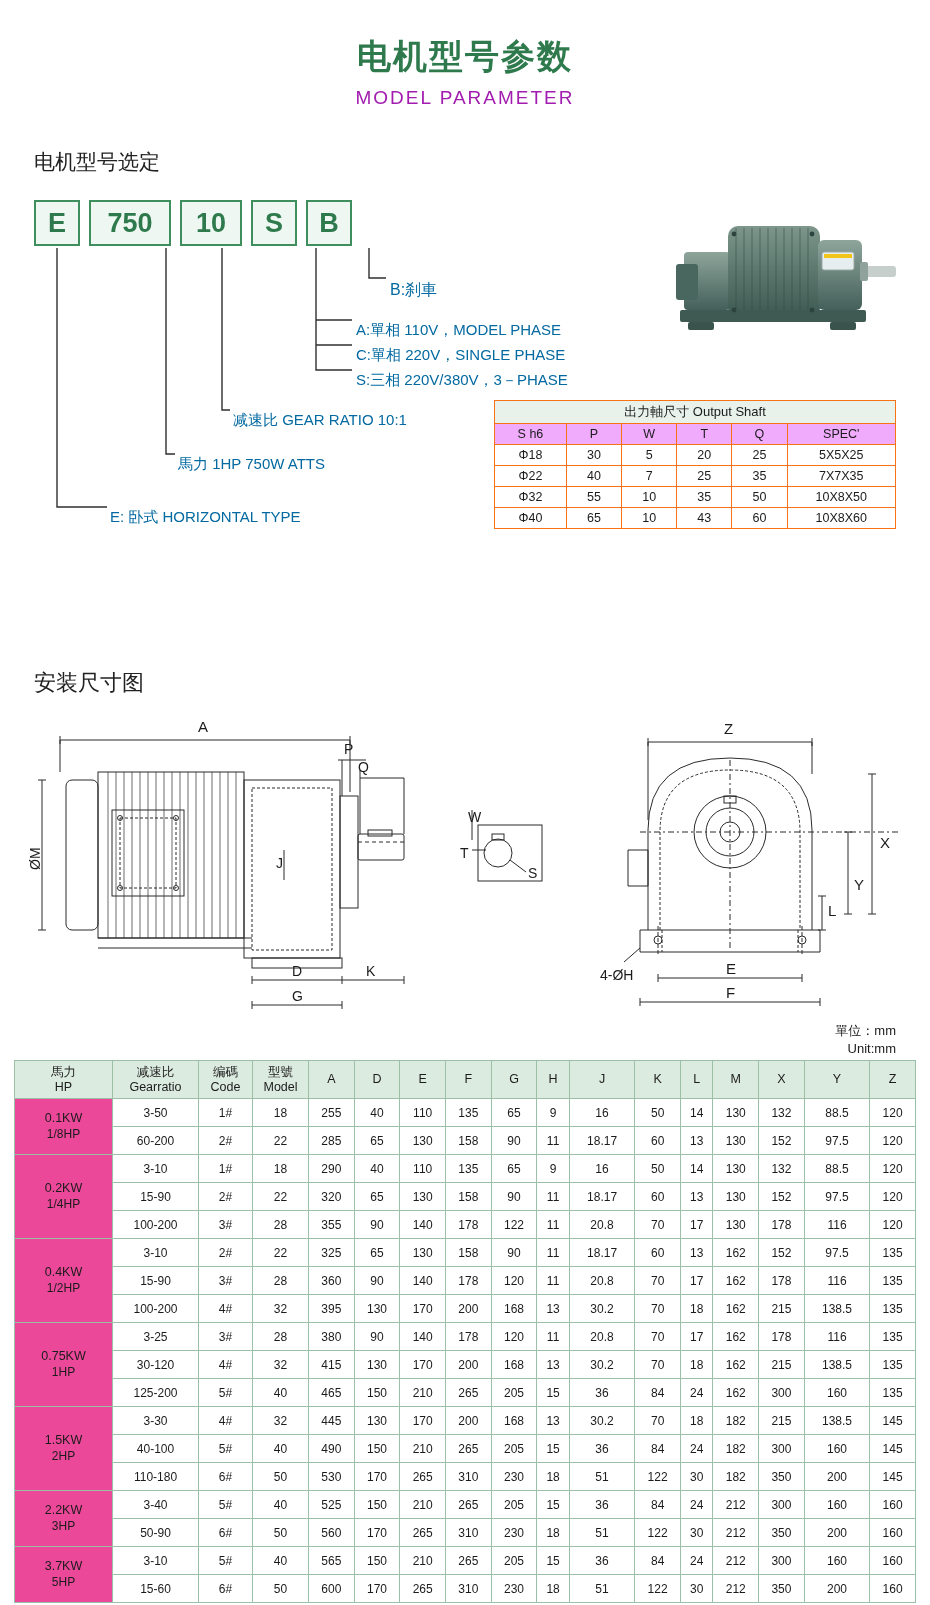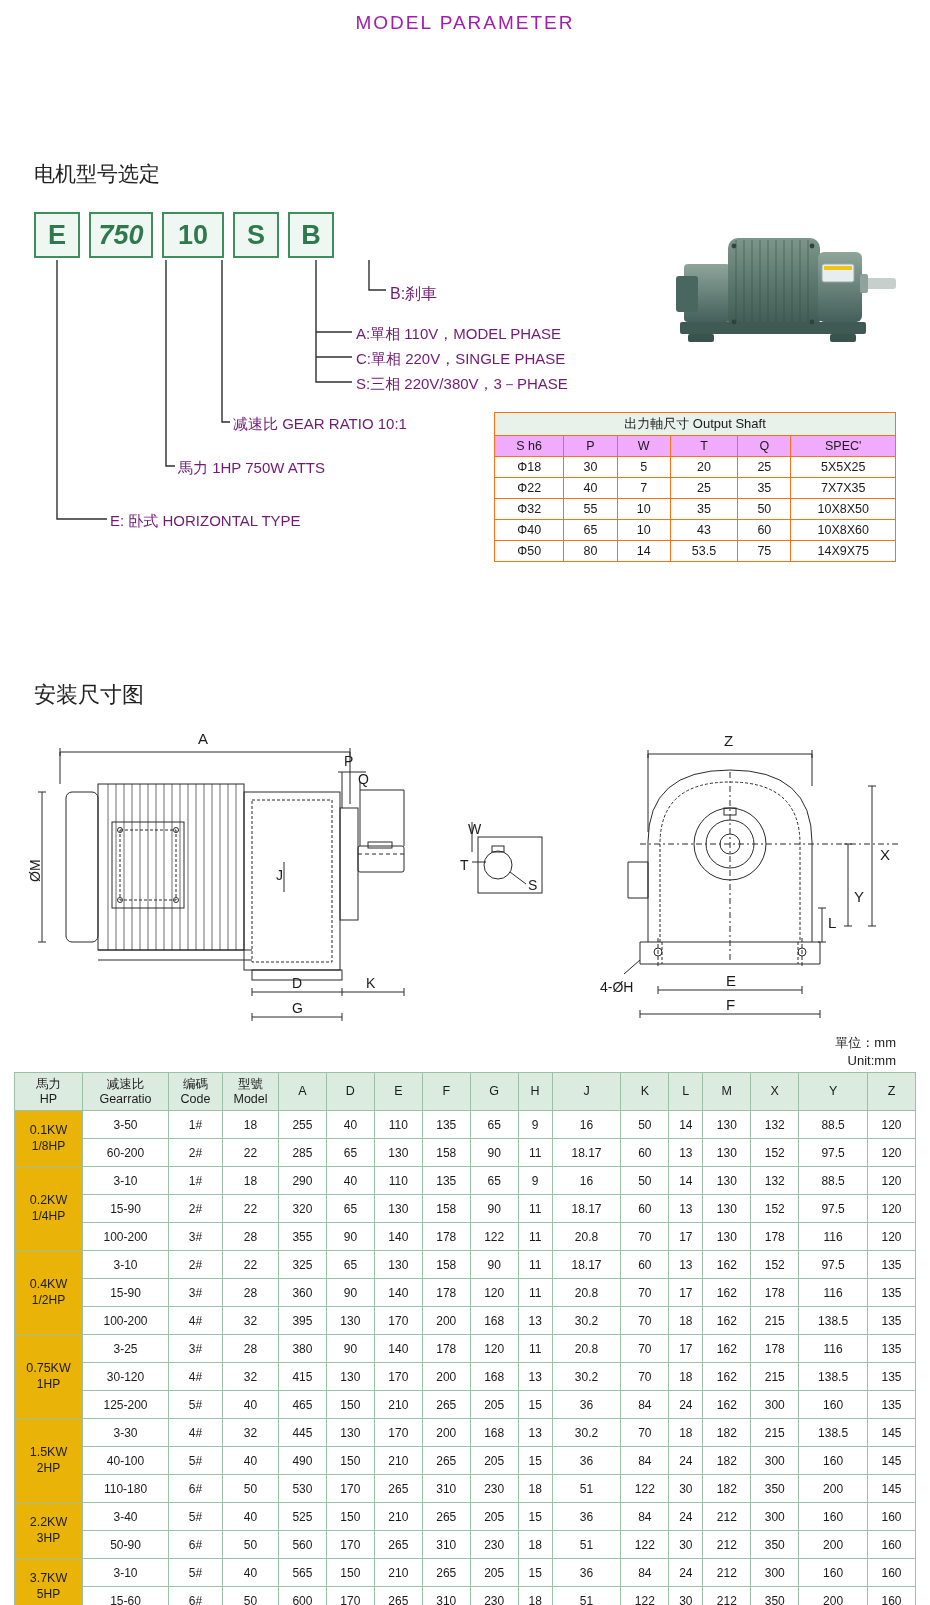"电机型号参数" div.title-cn { html: none -> <div>电机型号参数</div> }
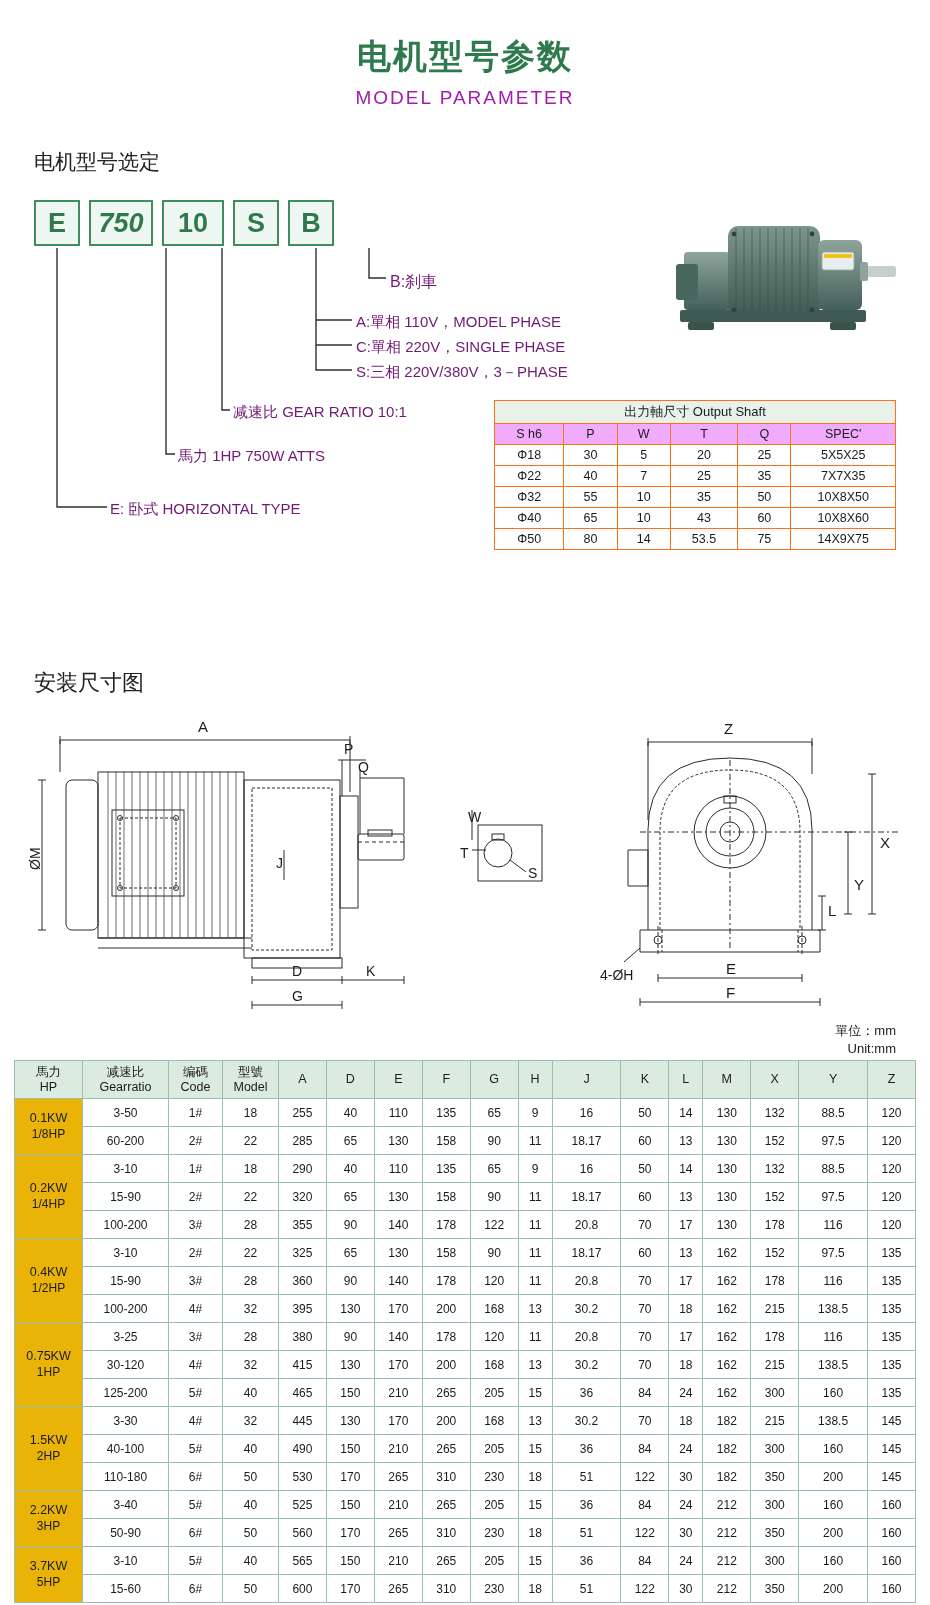"750" .cb-750 { font-style: italic -> none; width: 64px -> 82px }
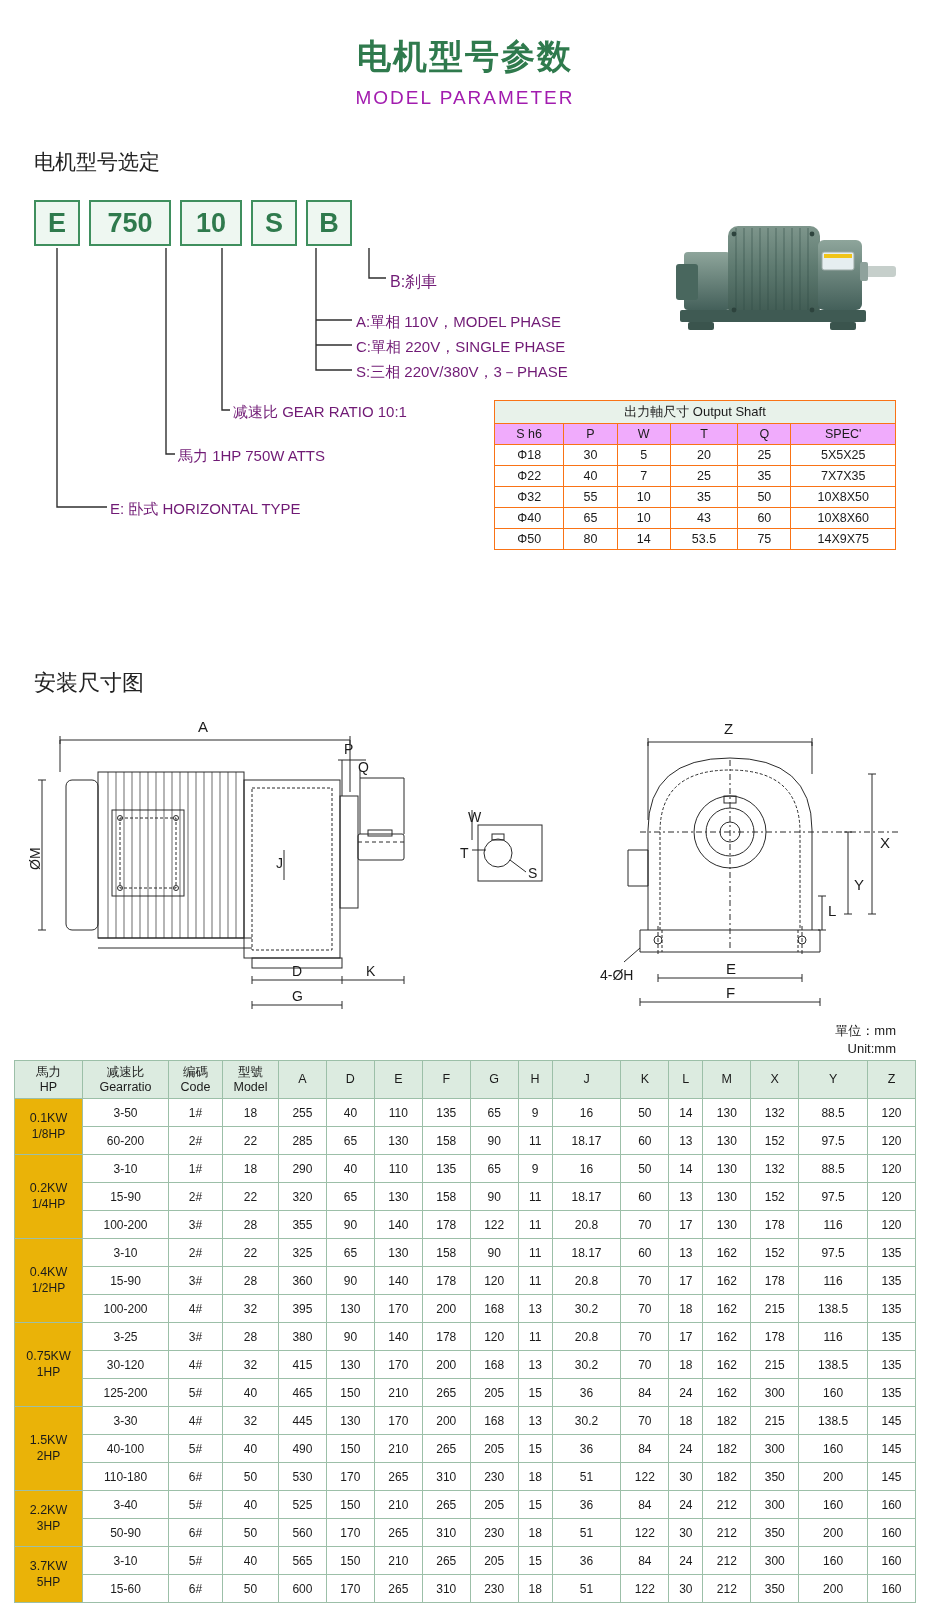"B:刹車" .ann { color: #701a75 -> #0369a1; margin-top: none -> 8px }
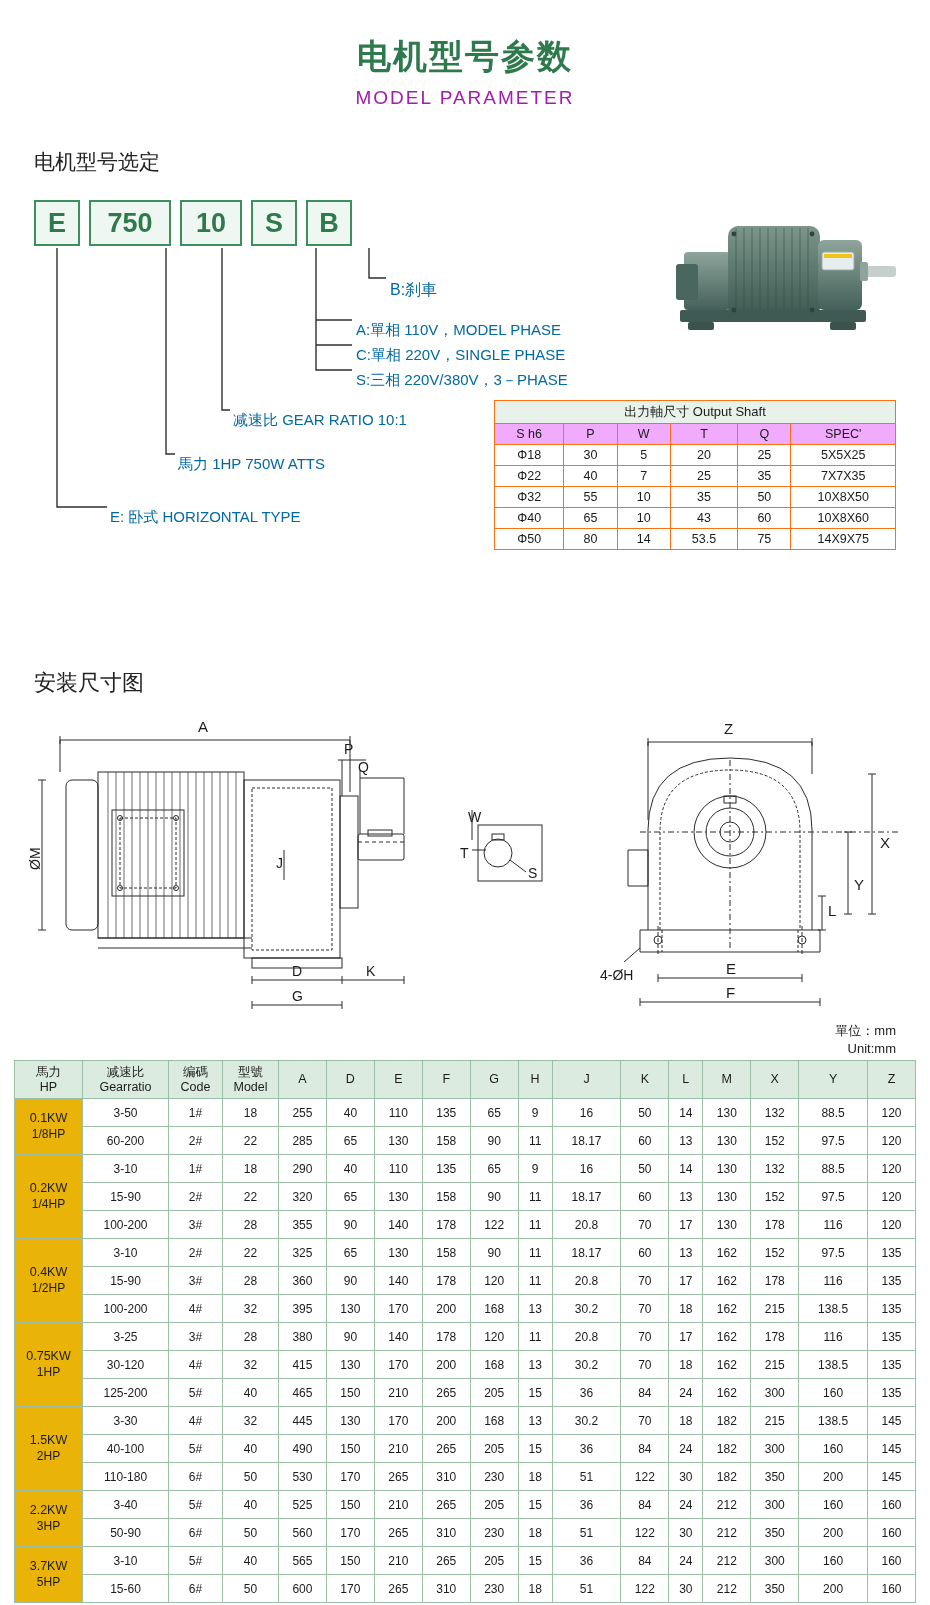"Φ50" tr { html: <tr> <td>Φ50</td> <td>80</td> <td>14</td> <td>53.5</td> <td>75</td> <td>14X9X75</td> </tr> -> none }
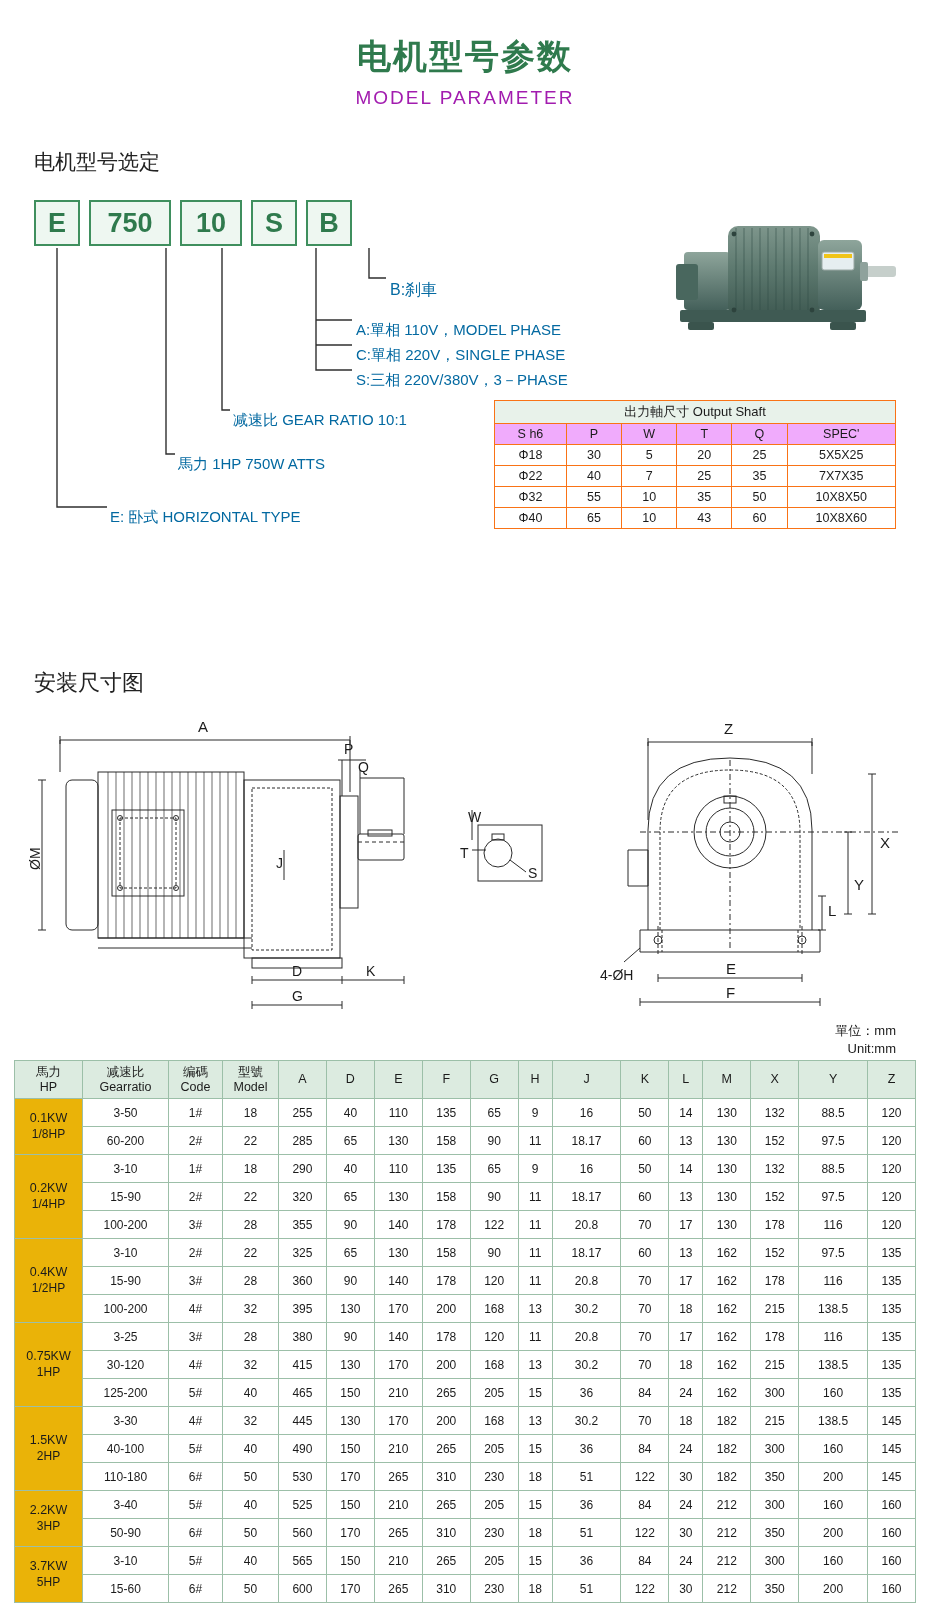"0.1KW" table.spec td.grp { background: #eab308 -> #ec4899; width: 68px -> 98px }
